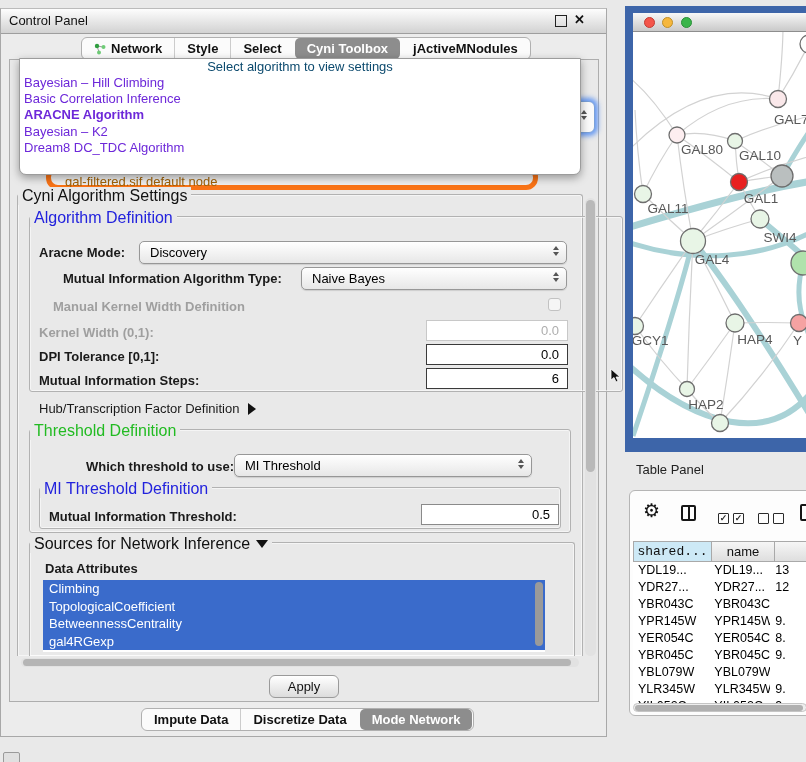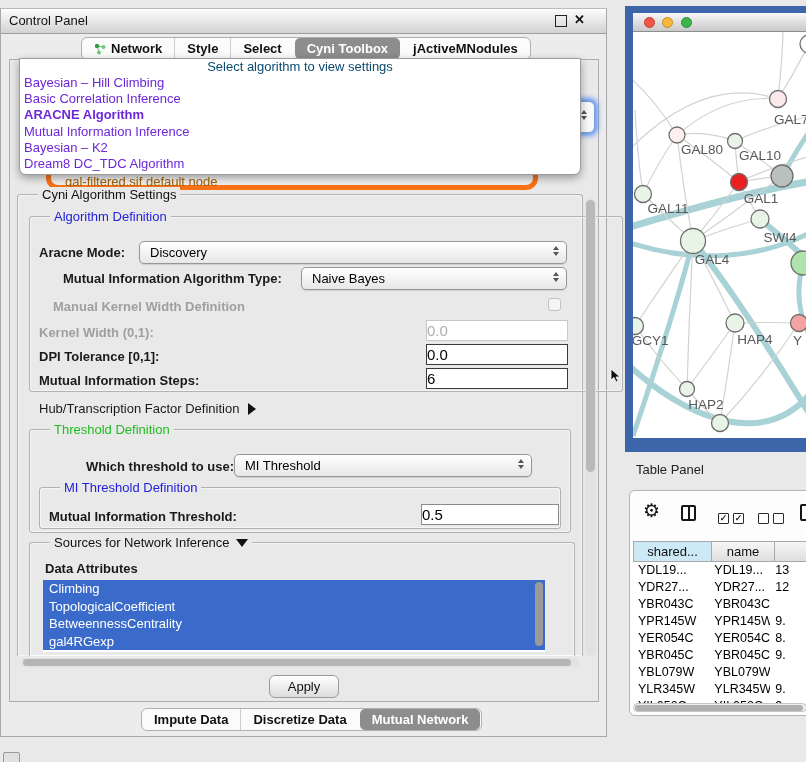"Mutual Information Inference" div.popup-item { html: <div>Mutual Information Inference</div> -> none }
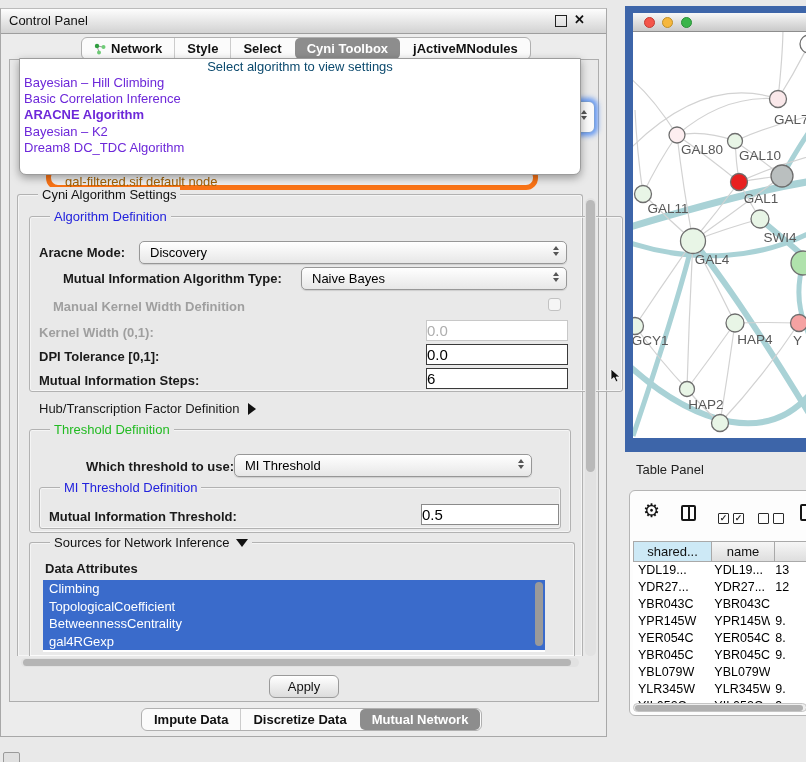"Cyni Algorithm Settings" .group-label { font-size: 13px -> 16px; left: 20px -> 0 }
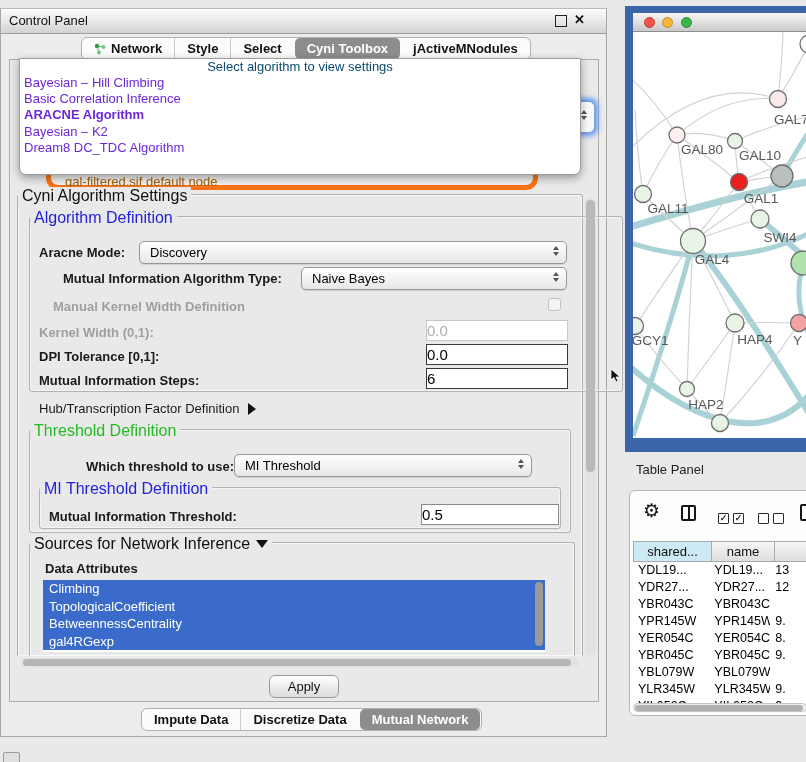"0.0" .numfield { font-size: 15px -> 13px; text-align: none -> right }
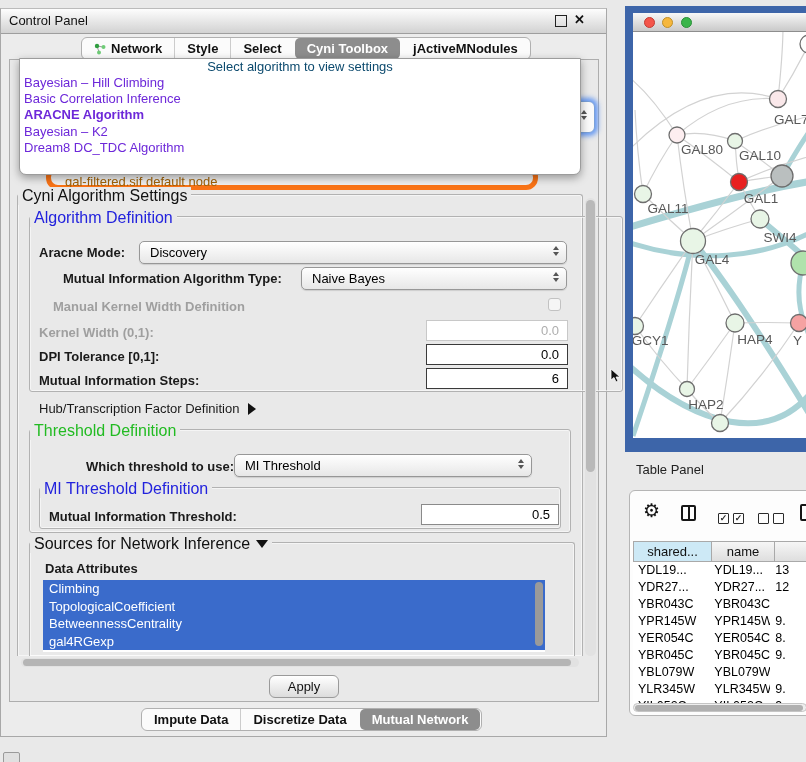"shared..." div.th { font-family: none -> Liberation Mono, monospace }
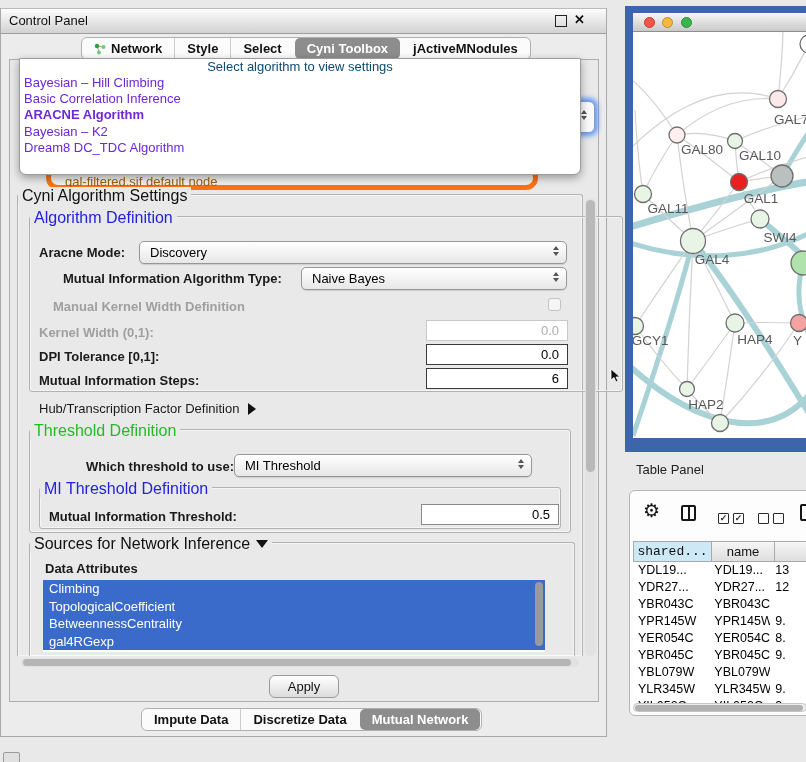"Mutual Network" span { text: Mutual -> Mode }
